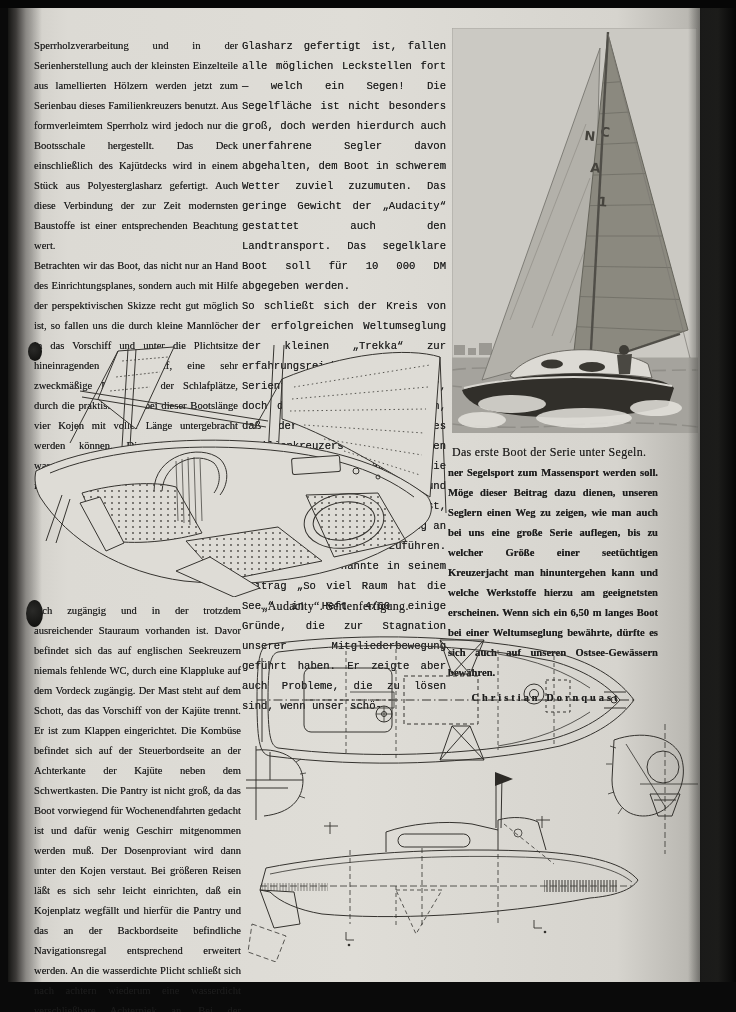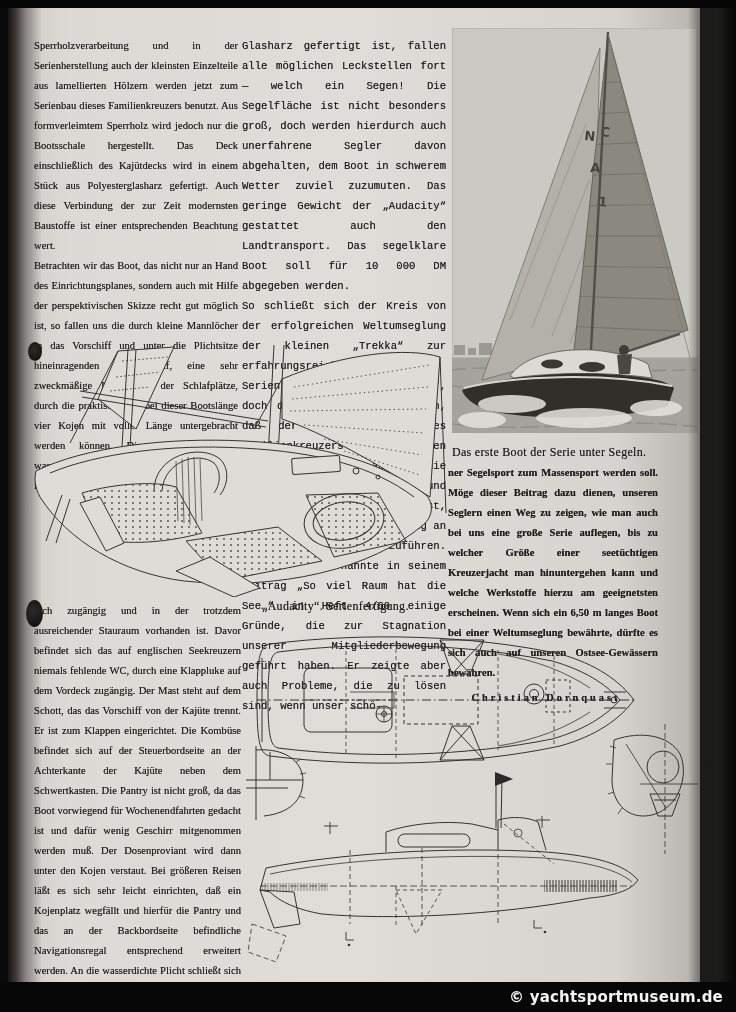"© yachtsportmuseum.de" div.bottom-bar { html: <div> <span>© yachtsportmuseum.de</span> </div> -> none }
